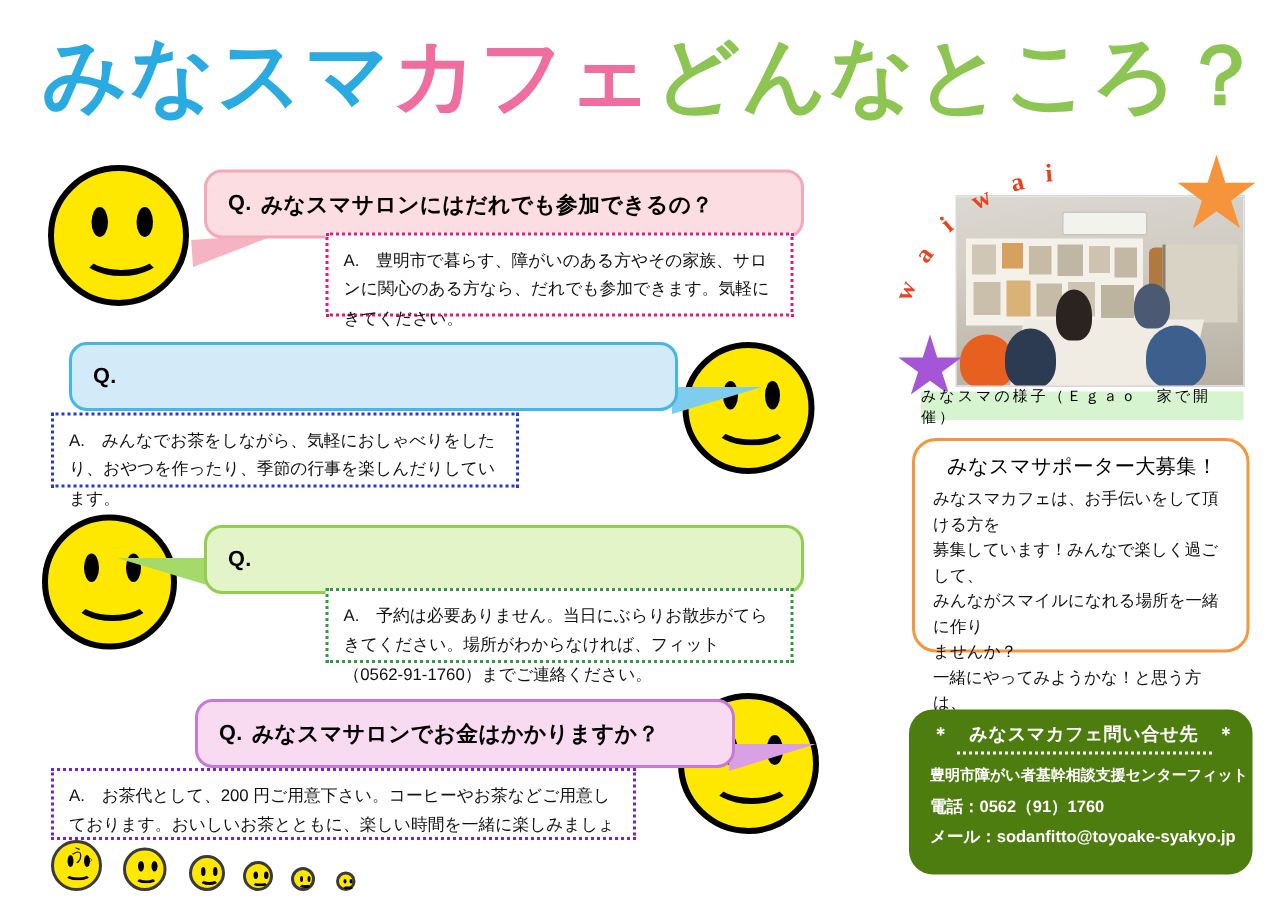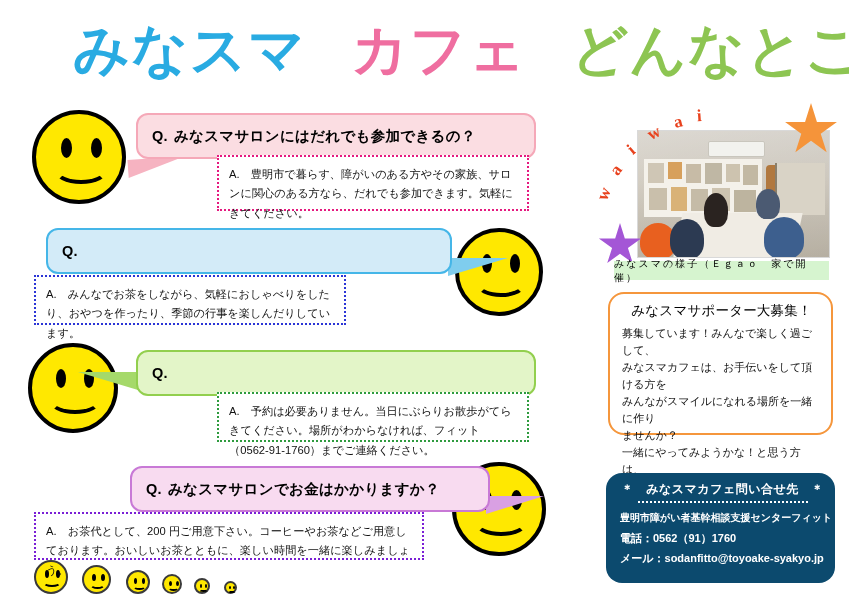"みなスマ" .title span { margin-left: 45px -> none }
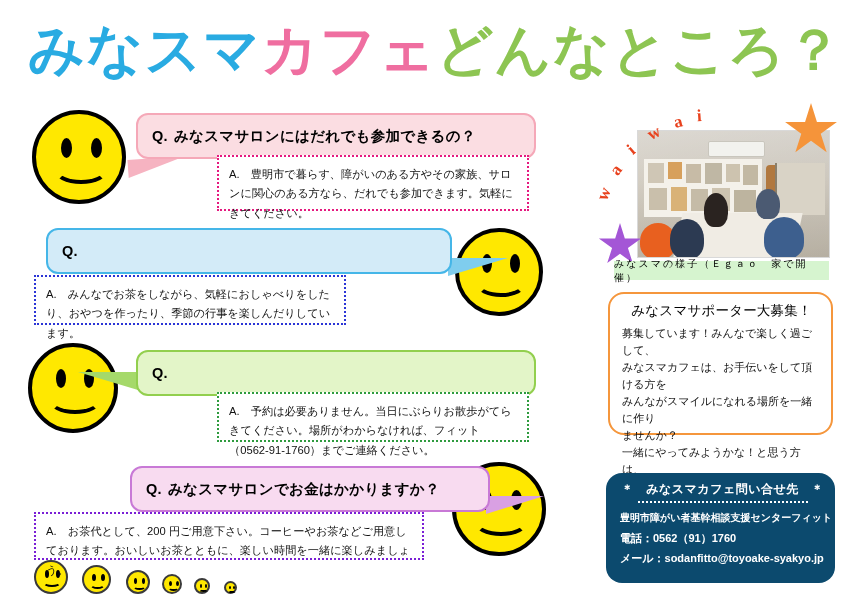"募集しています！みんなで楽しく過ごして、" div { order: before "みなスマカフェは、お手伝いをして頂ける方を" -> after "みなスマカフェは、お手伝いをして頂ける方を" }
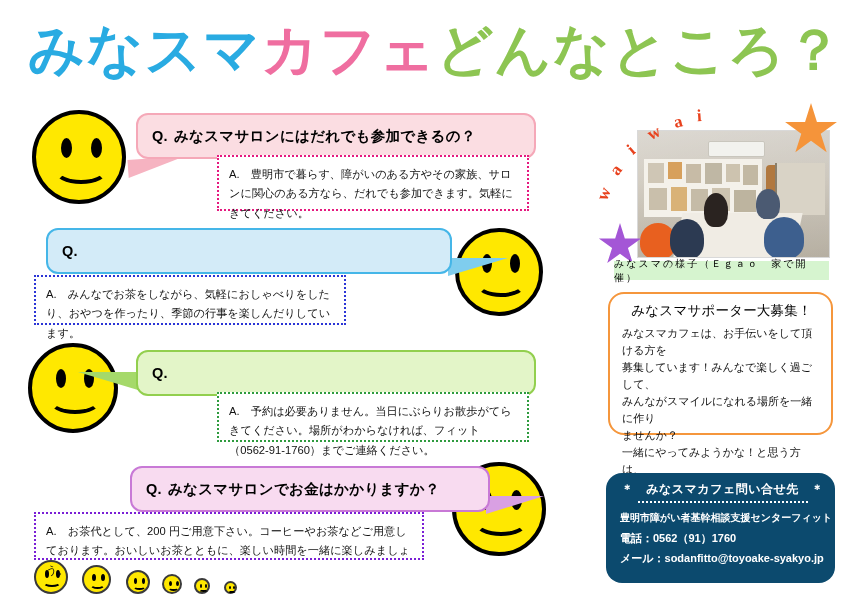"＊ みなスマカフェ問い合せ先 ＊" .contact { background: #0c4a6e -> #4d7c0f }
